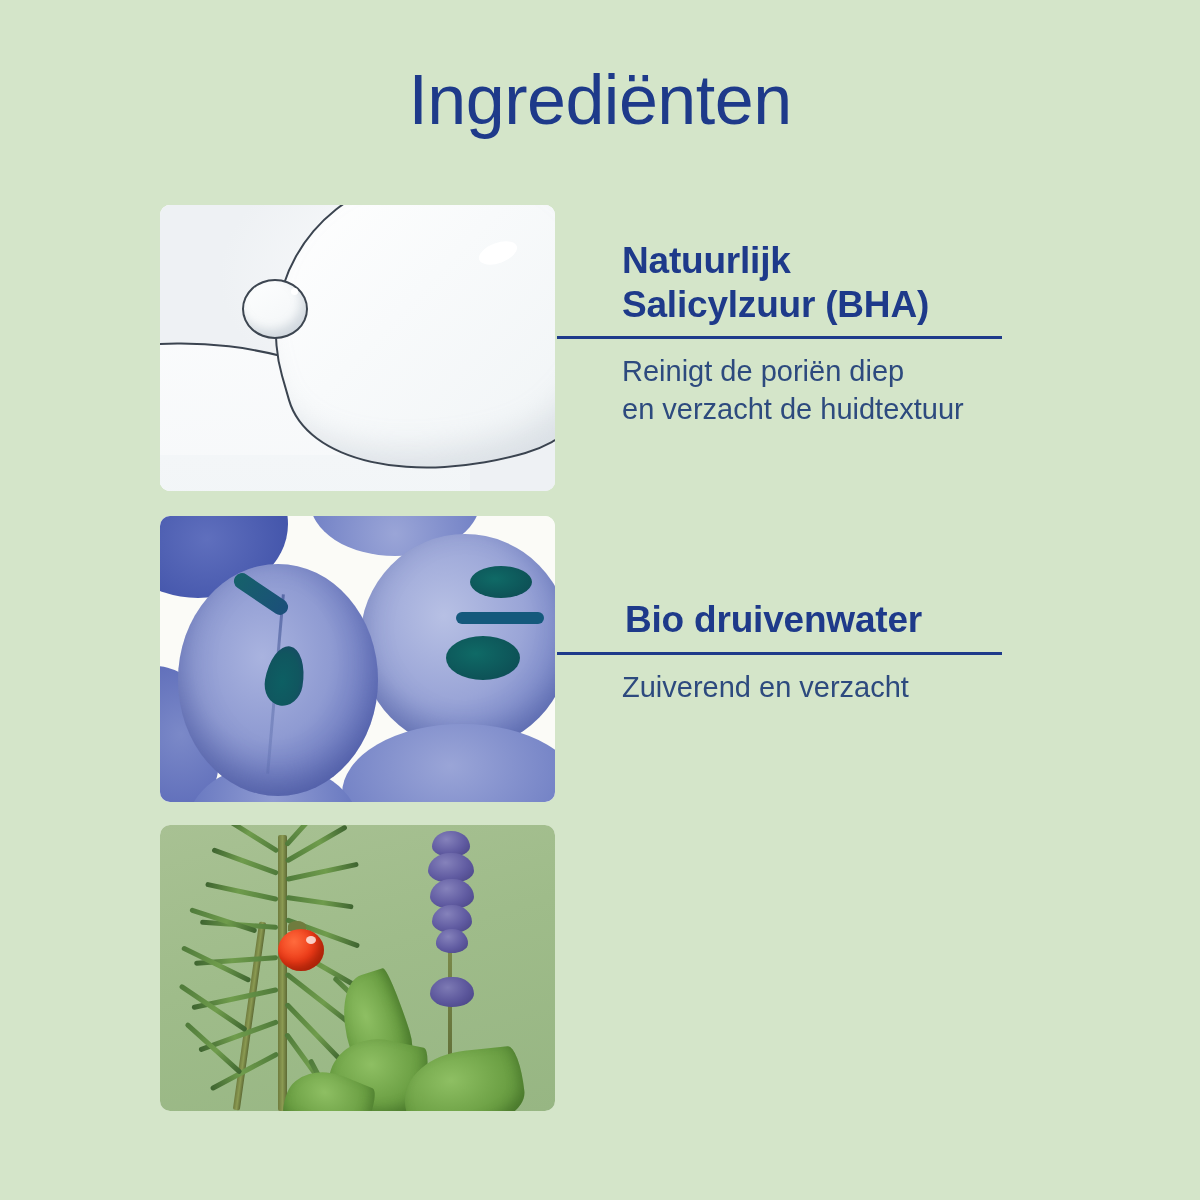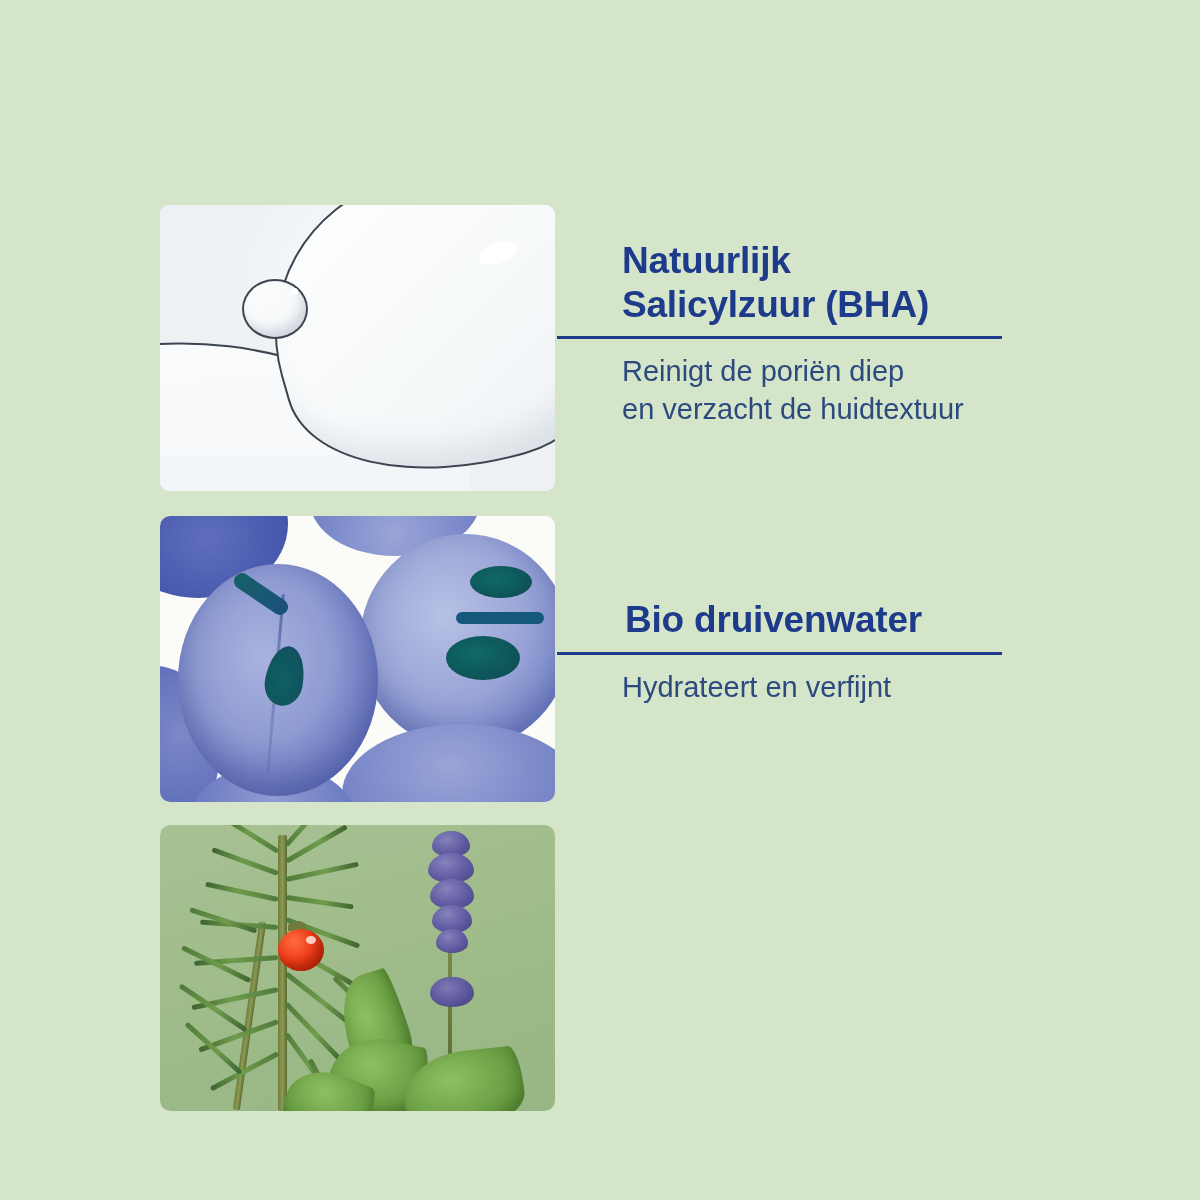"Ingrediënten" h1.page-title { html: none -> <h1>Ingrediënten</h1> }
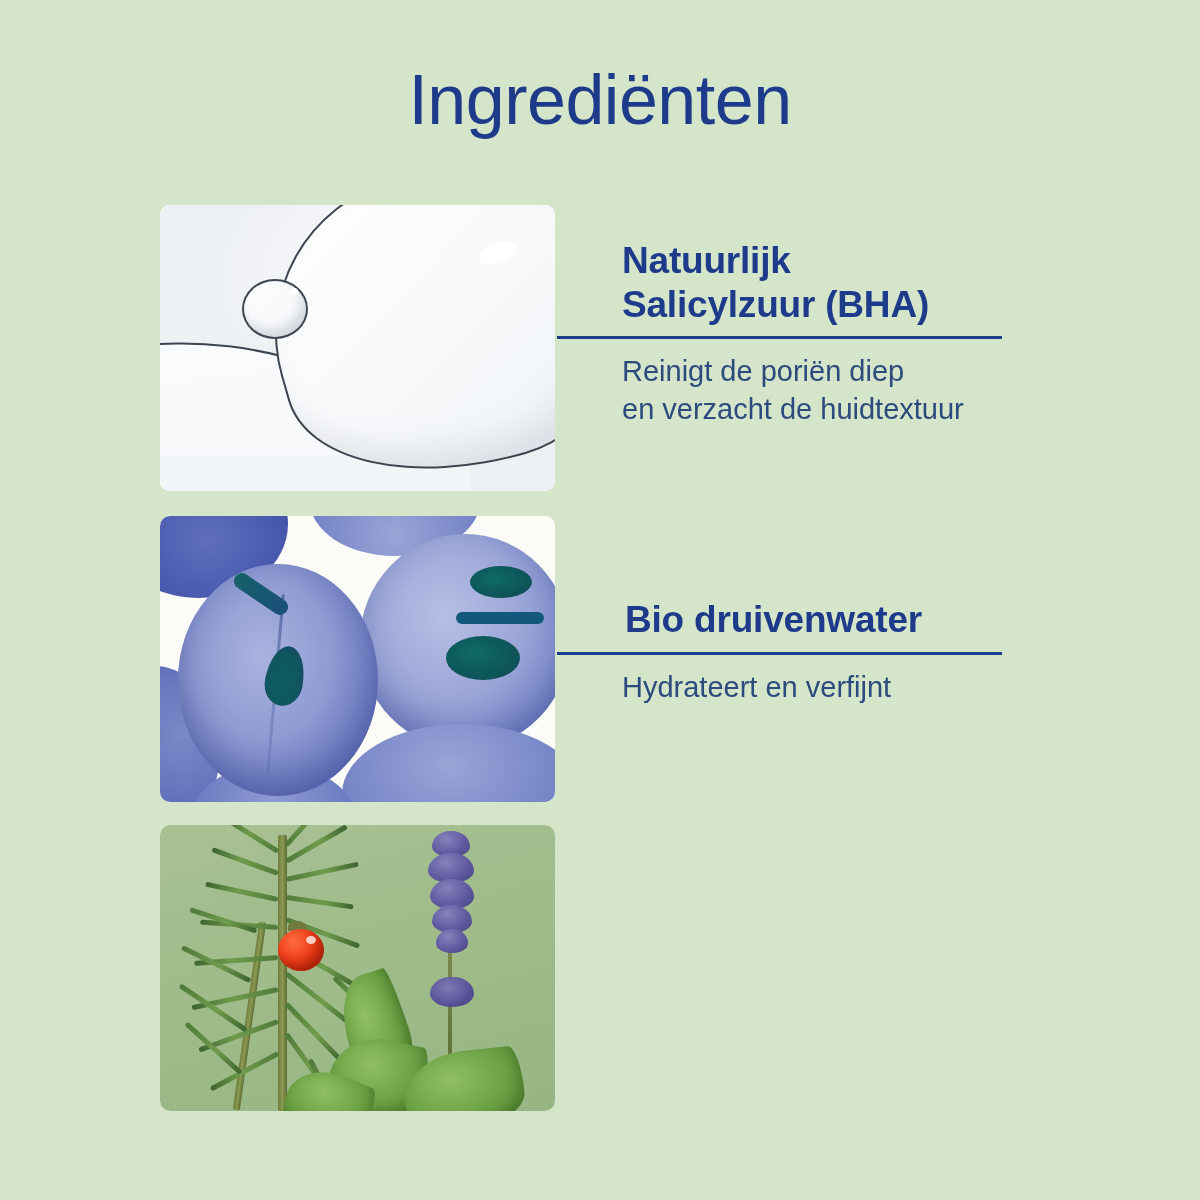"Hydrateert en verfijnt" div.ing-desc { text: Hydrateert en verfijnt -> Zuiverend en verzacht }
